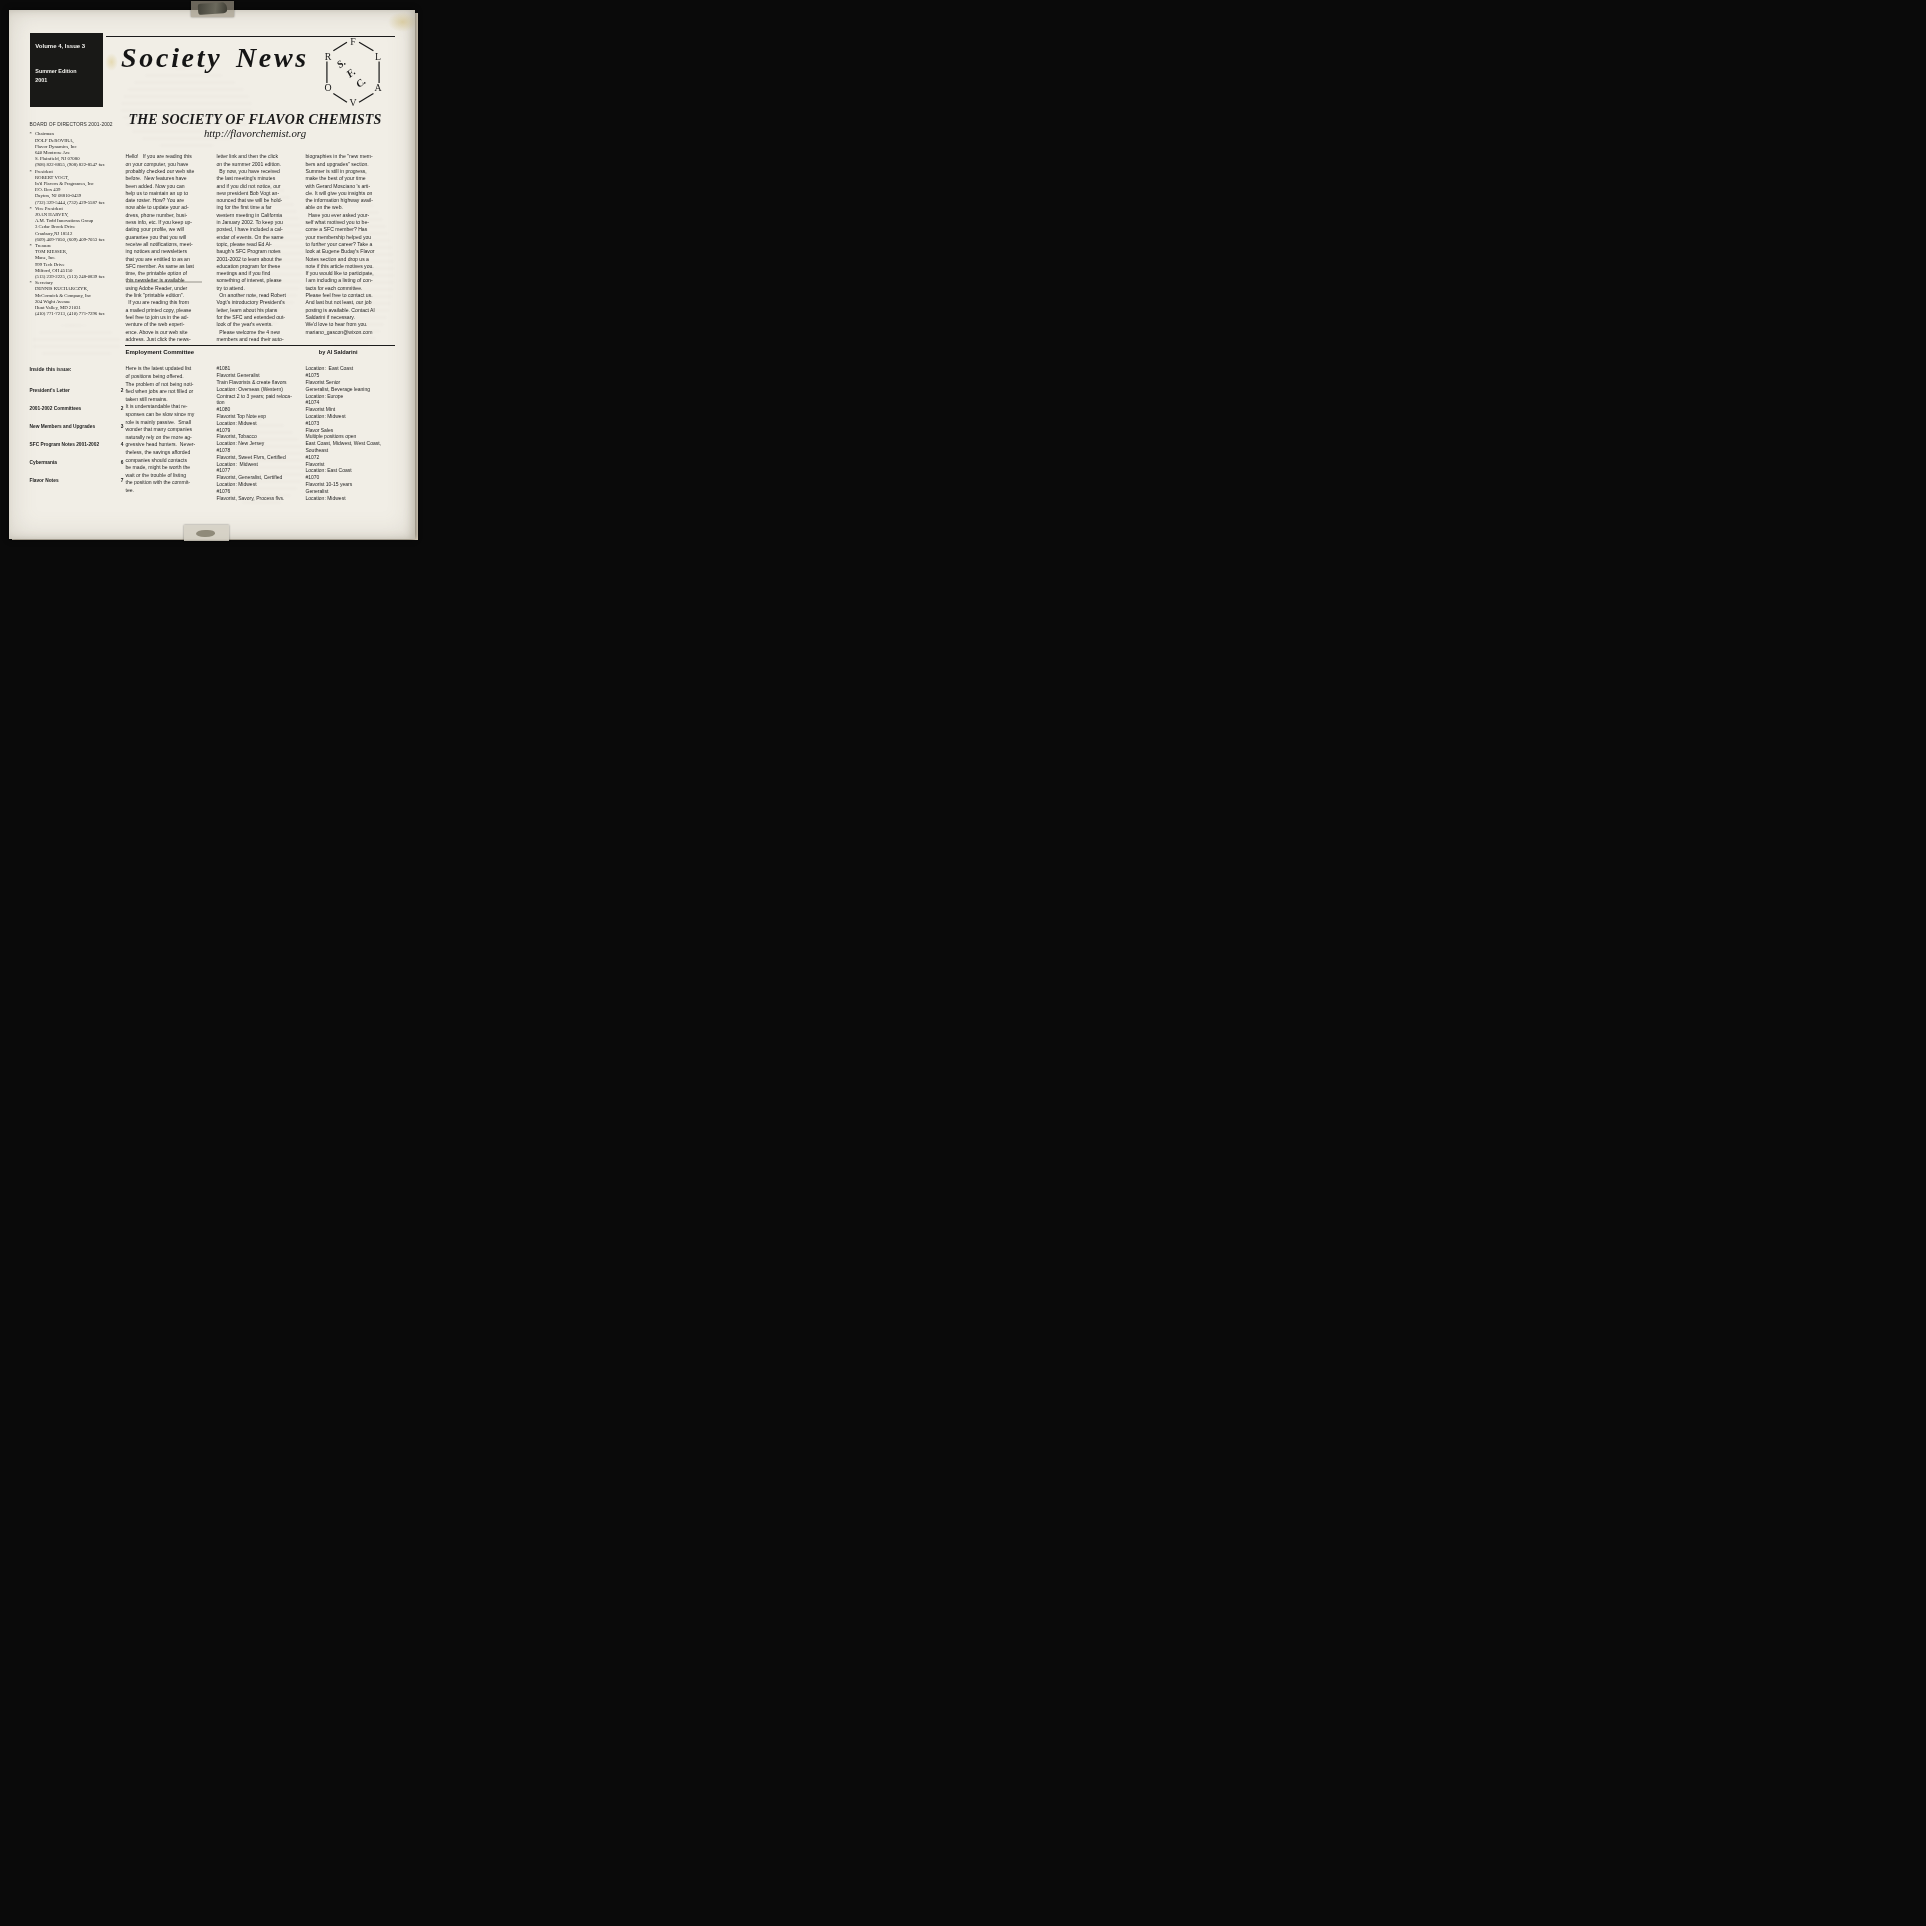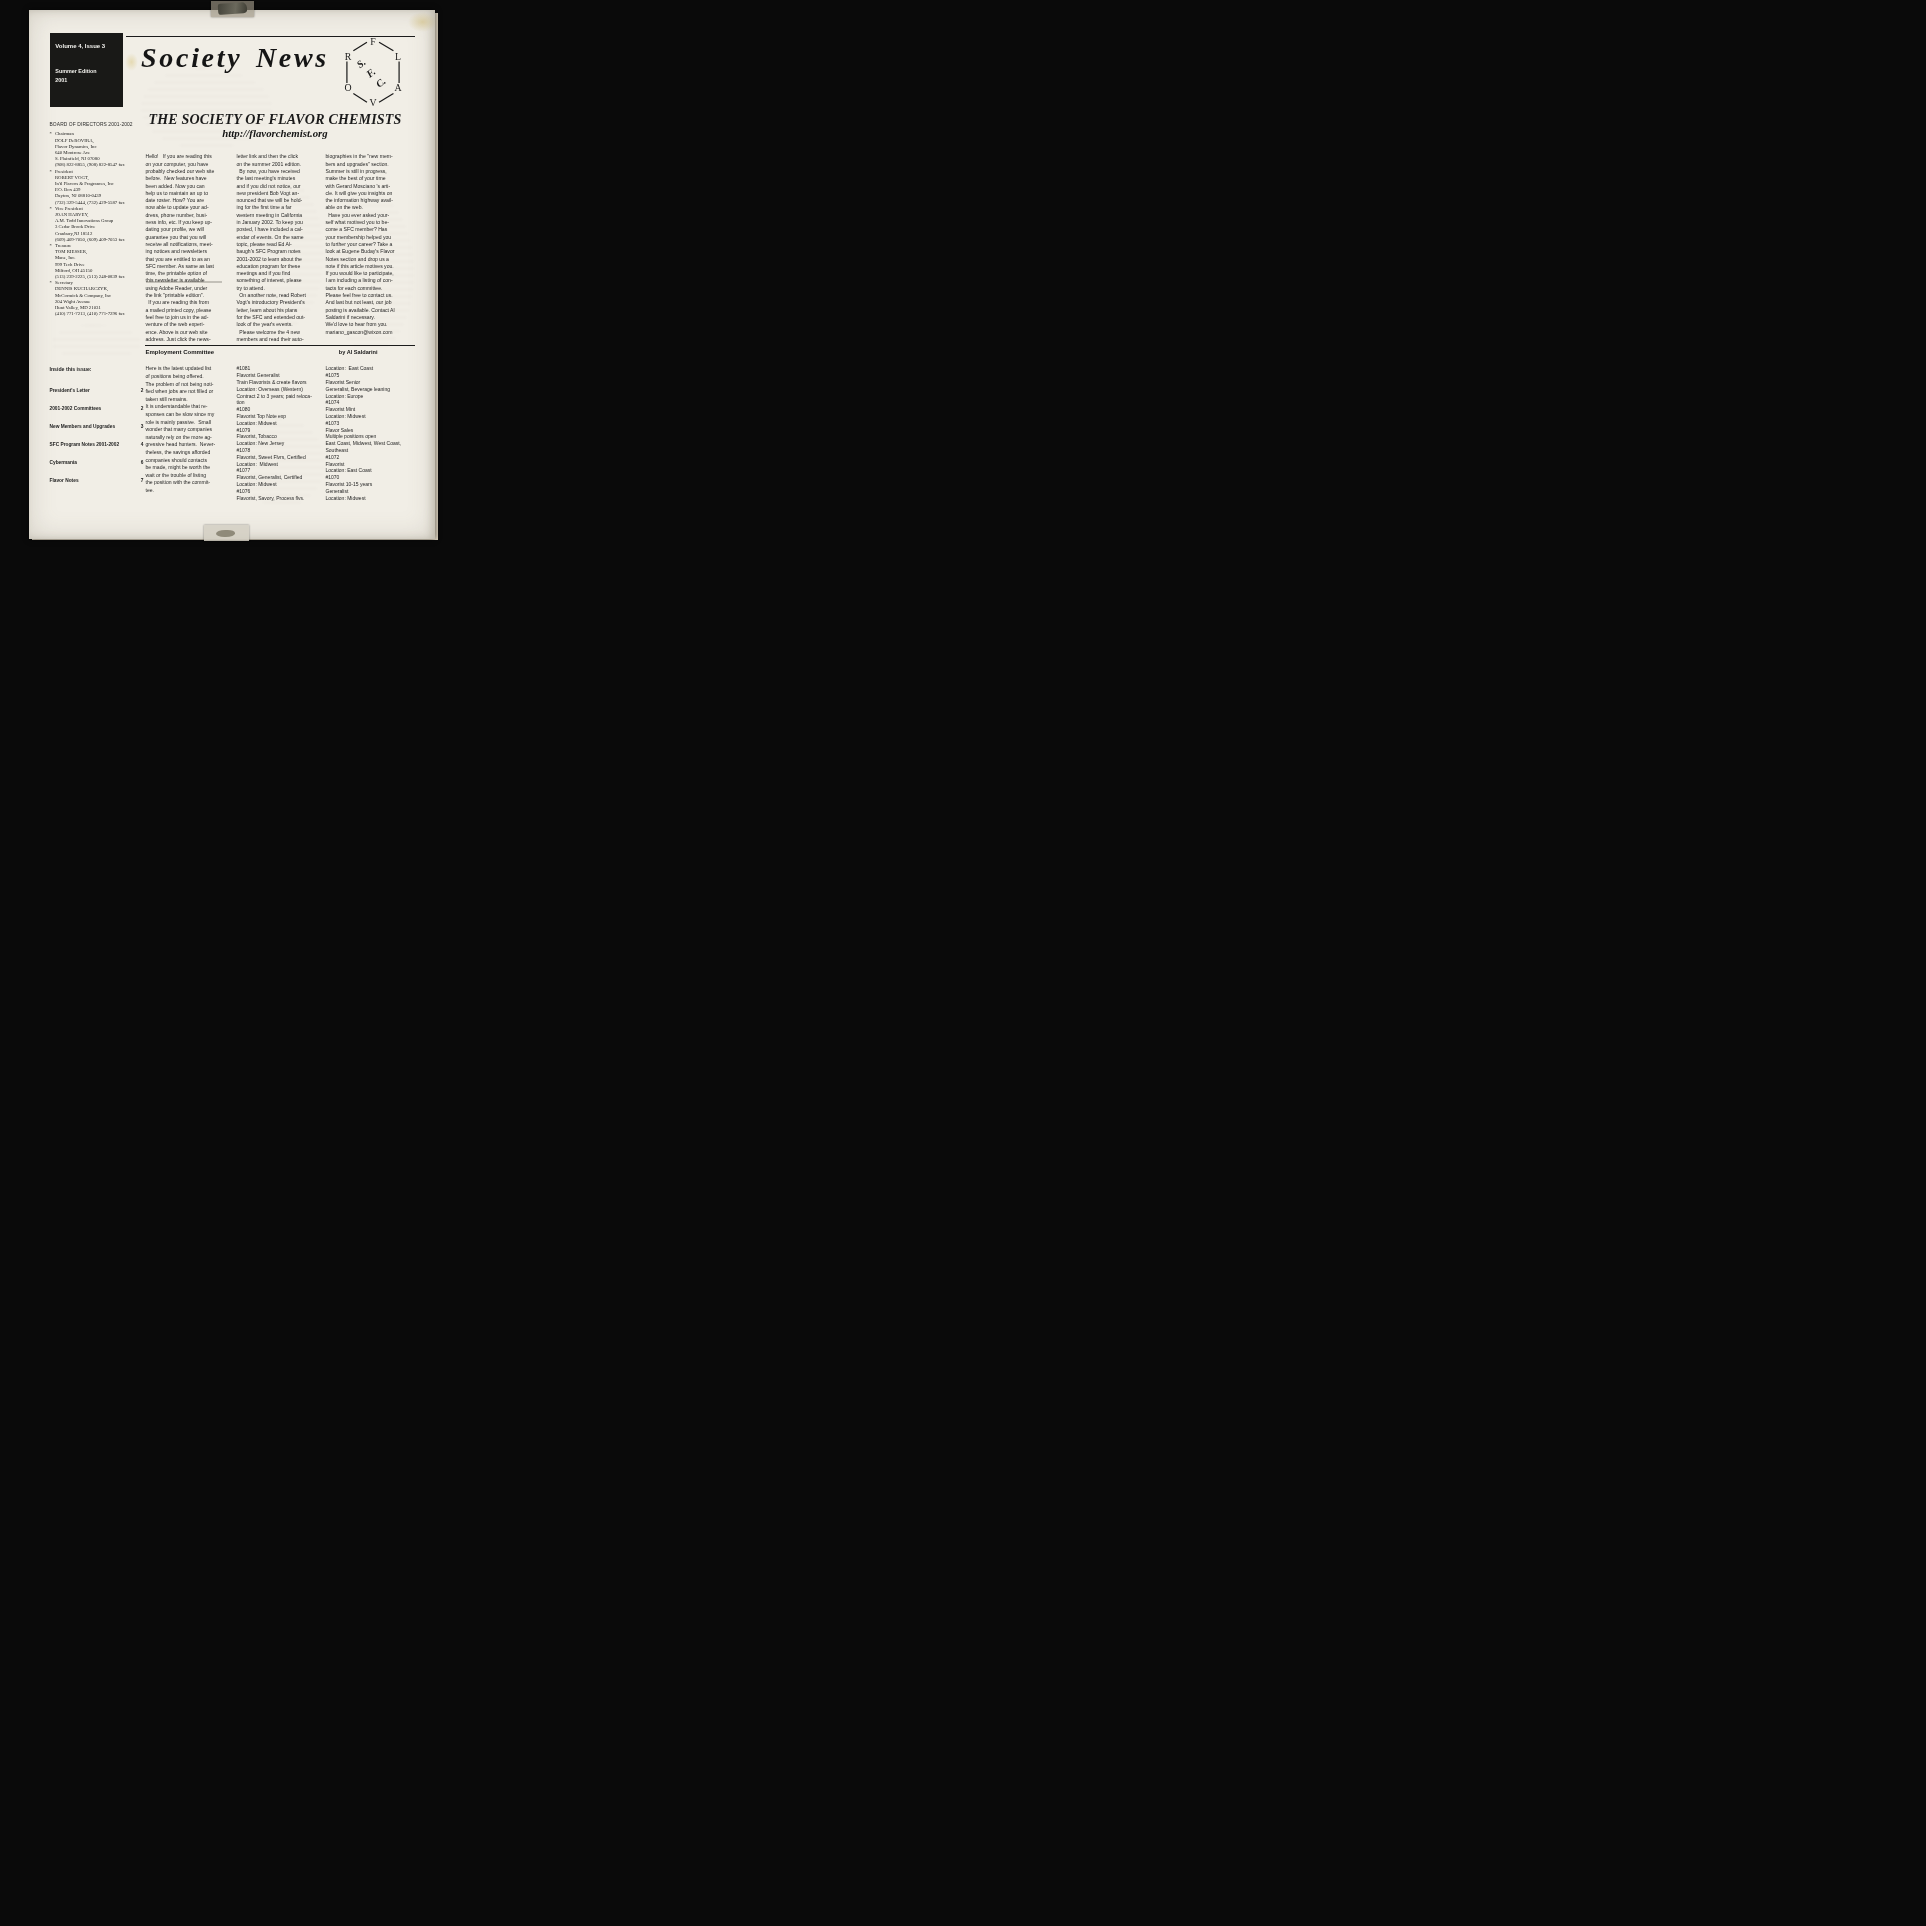"Society News" .page { margin-left: 20px -> none }
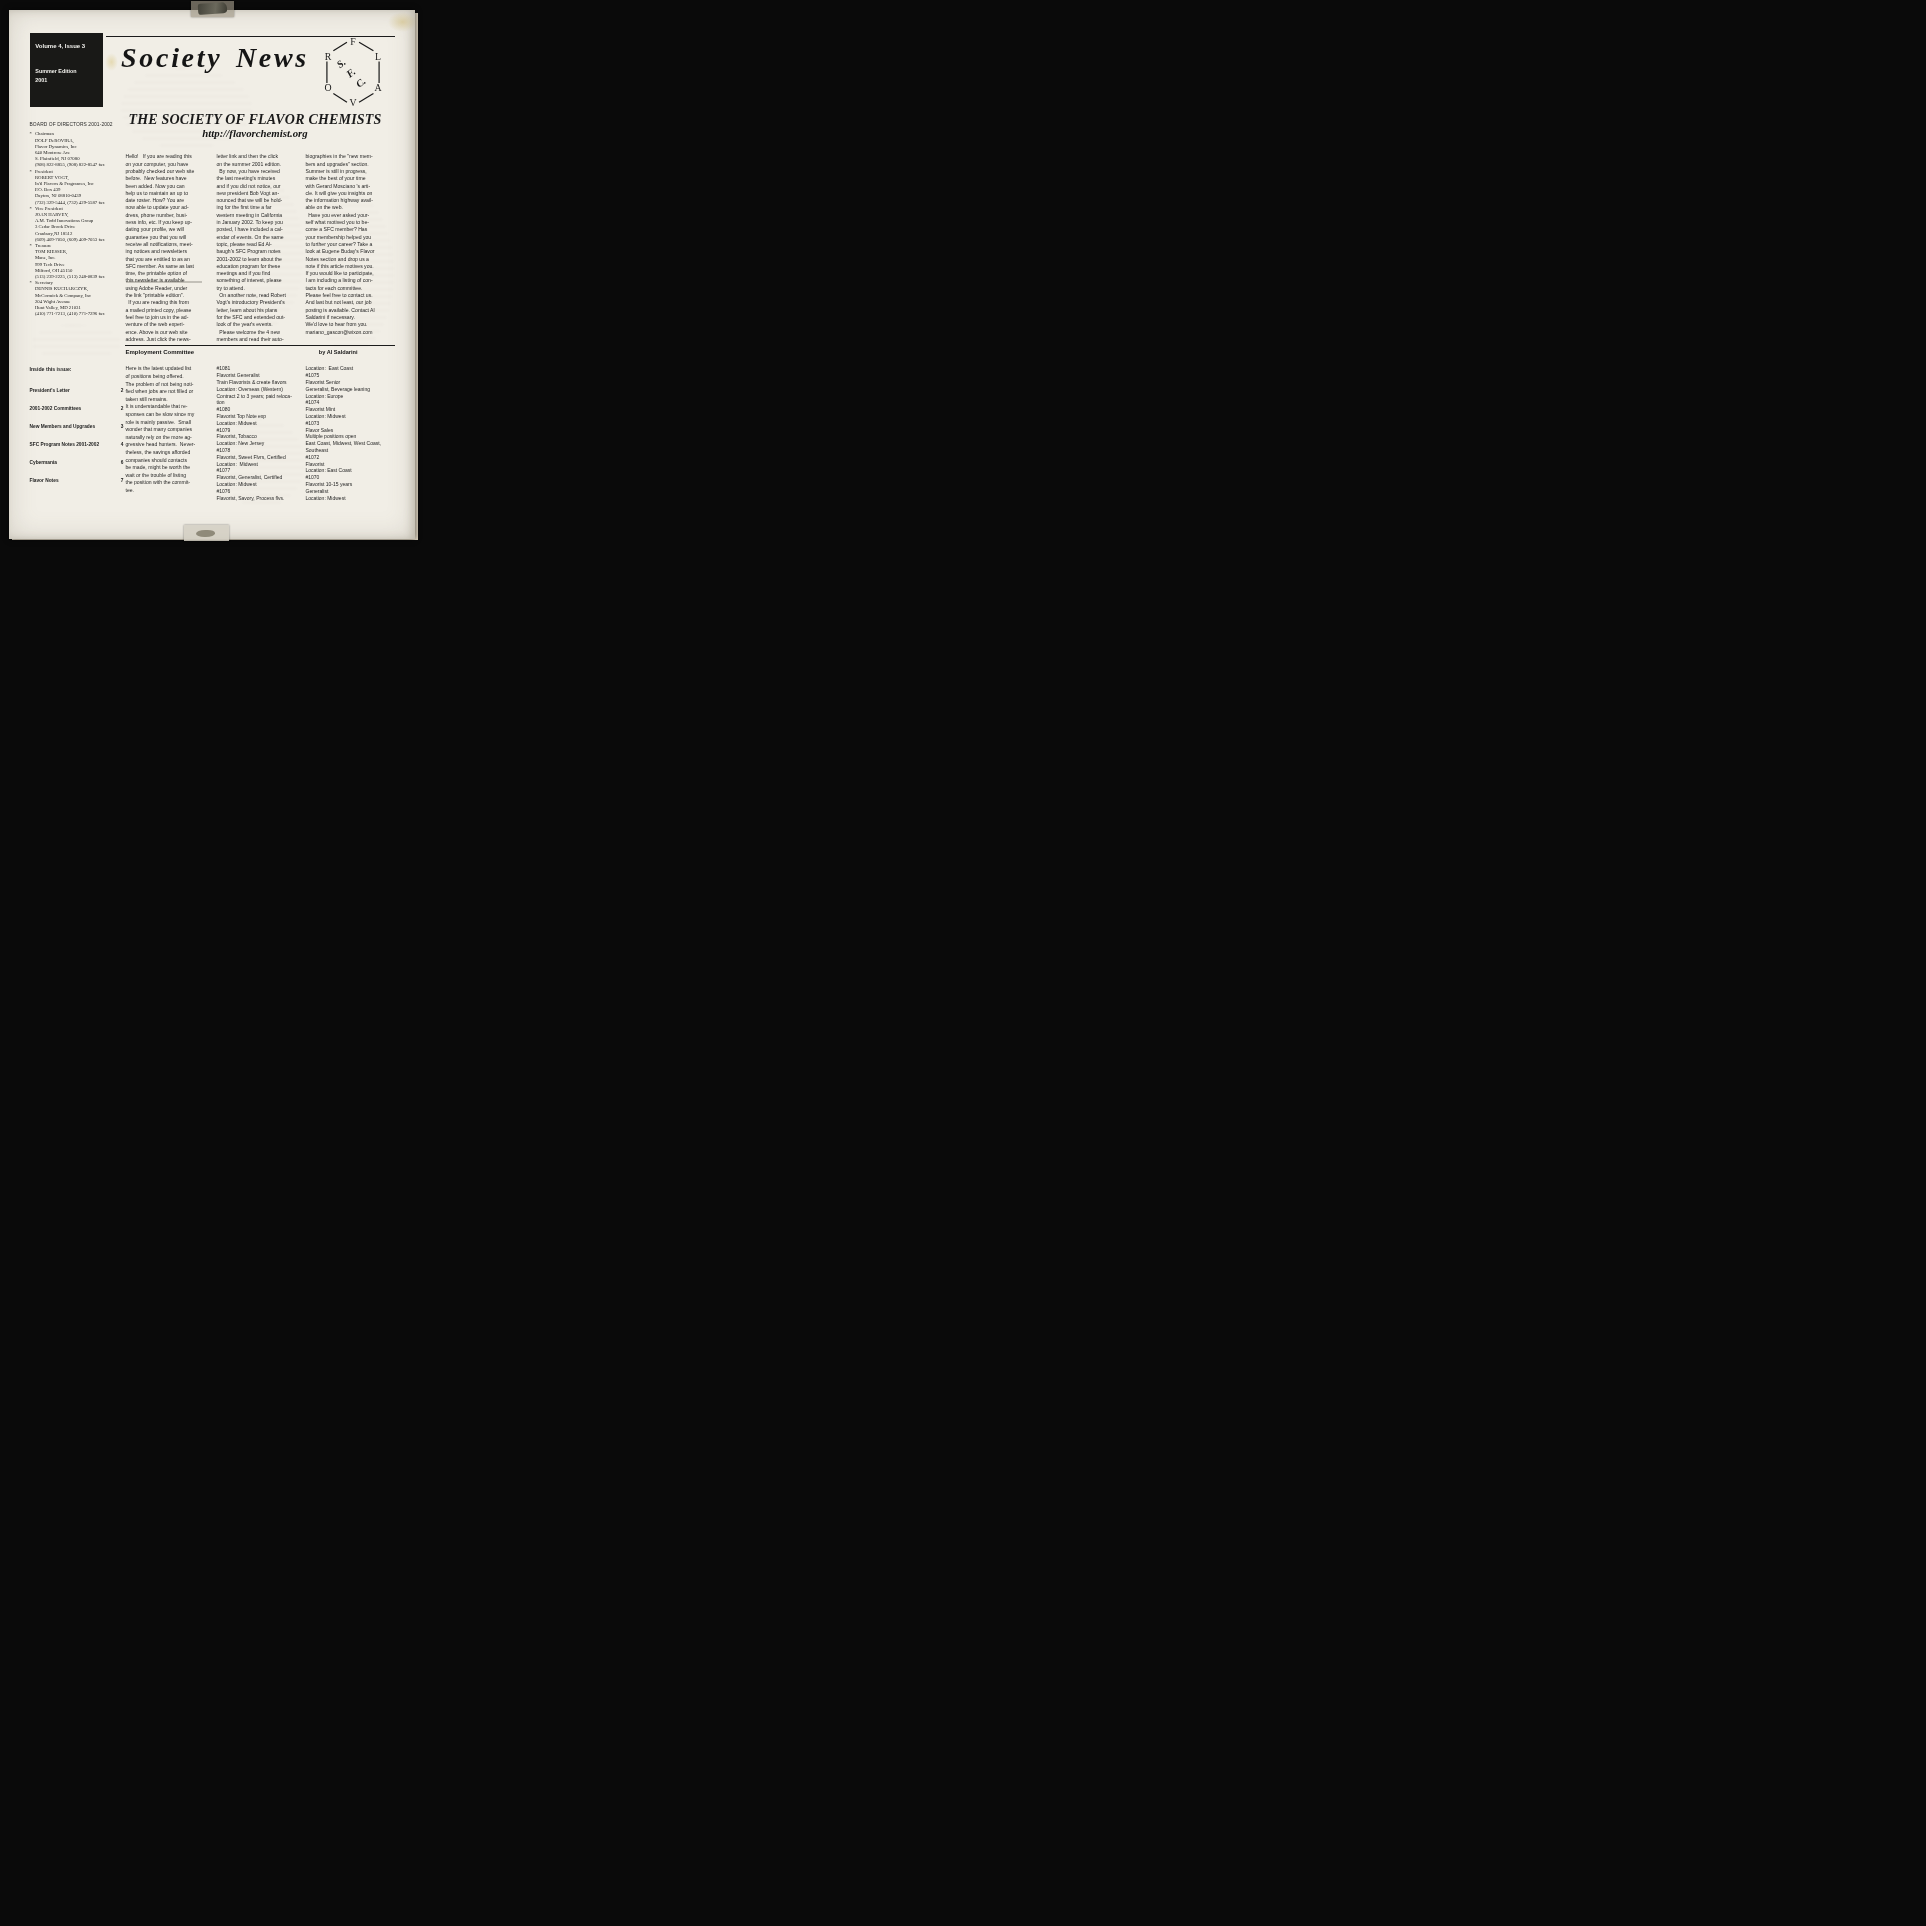"http://flavorchemist.org" .url { font-weight: bold -> normal }
